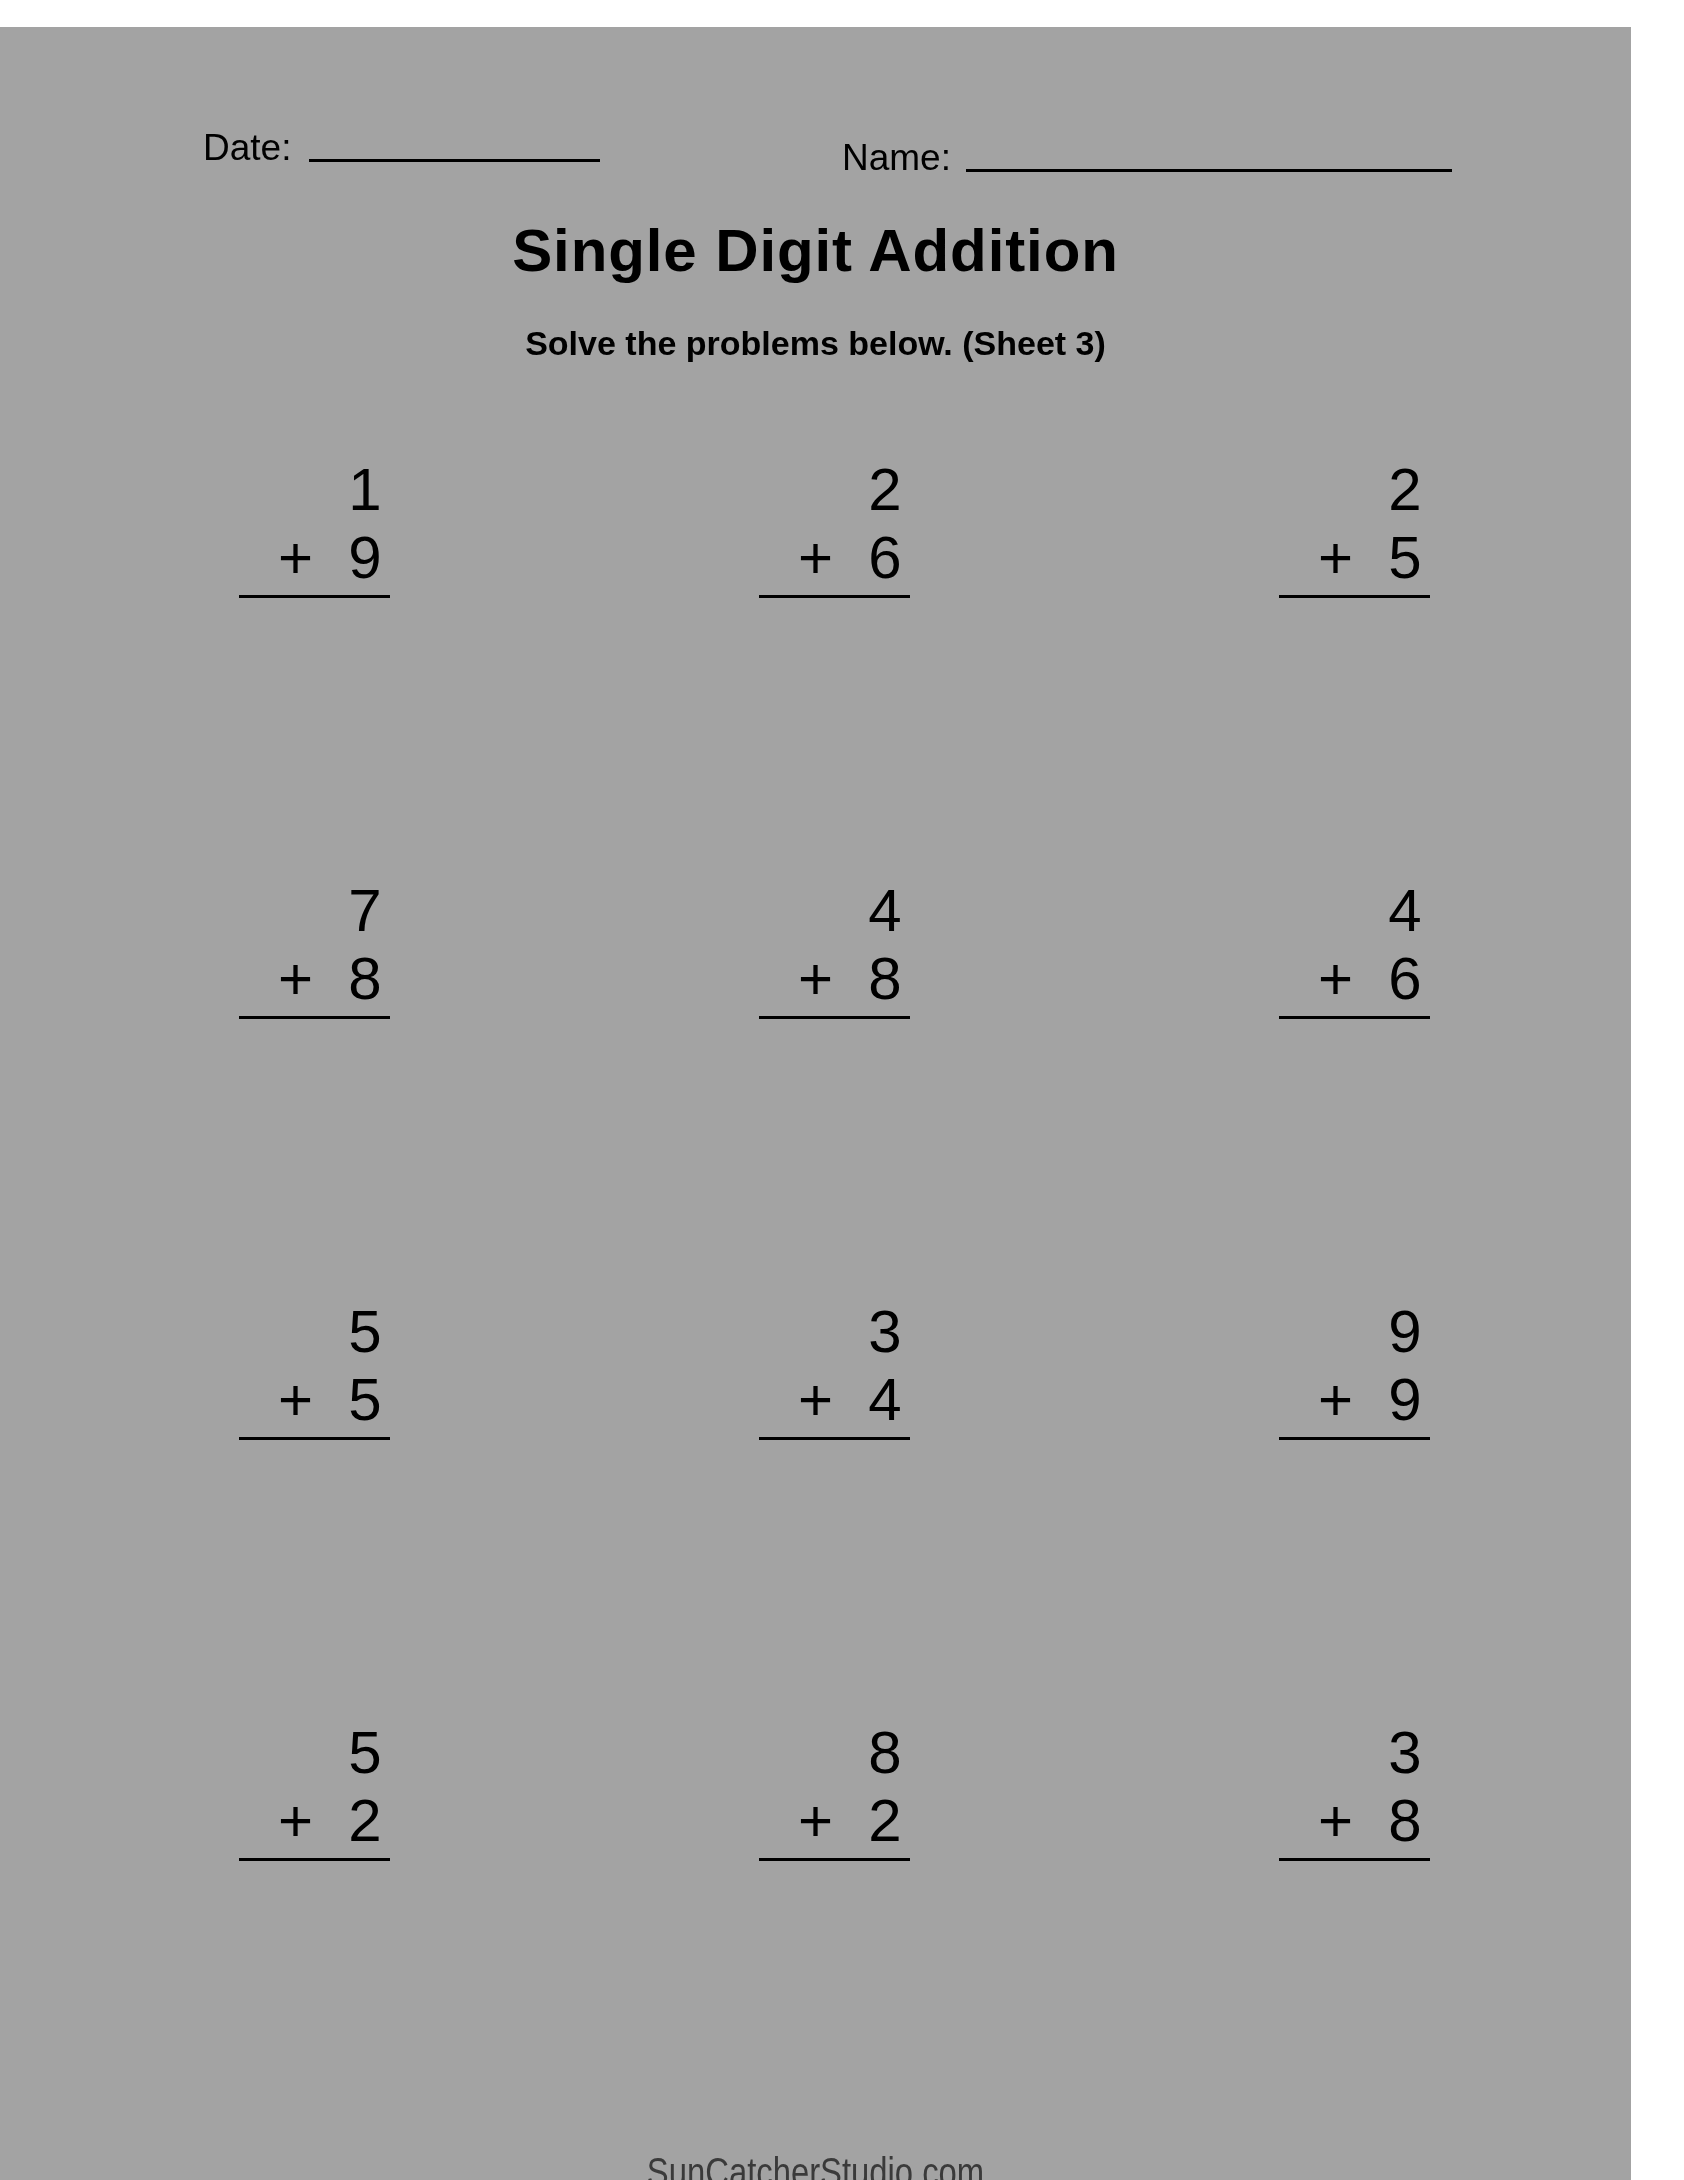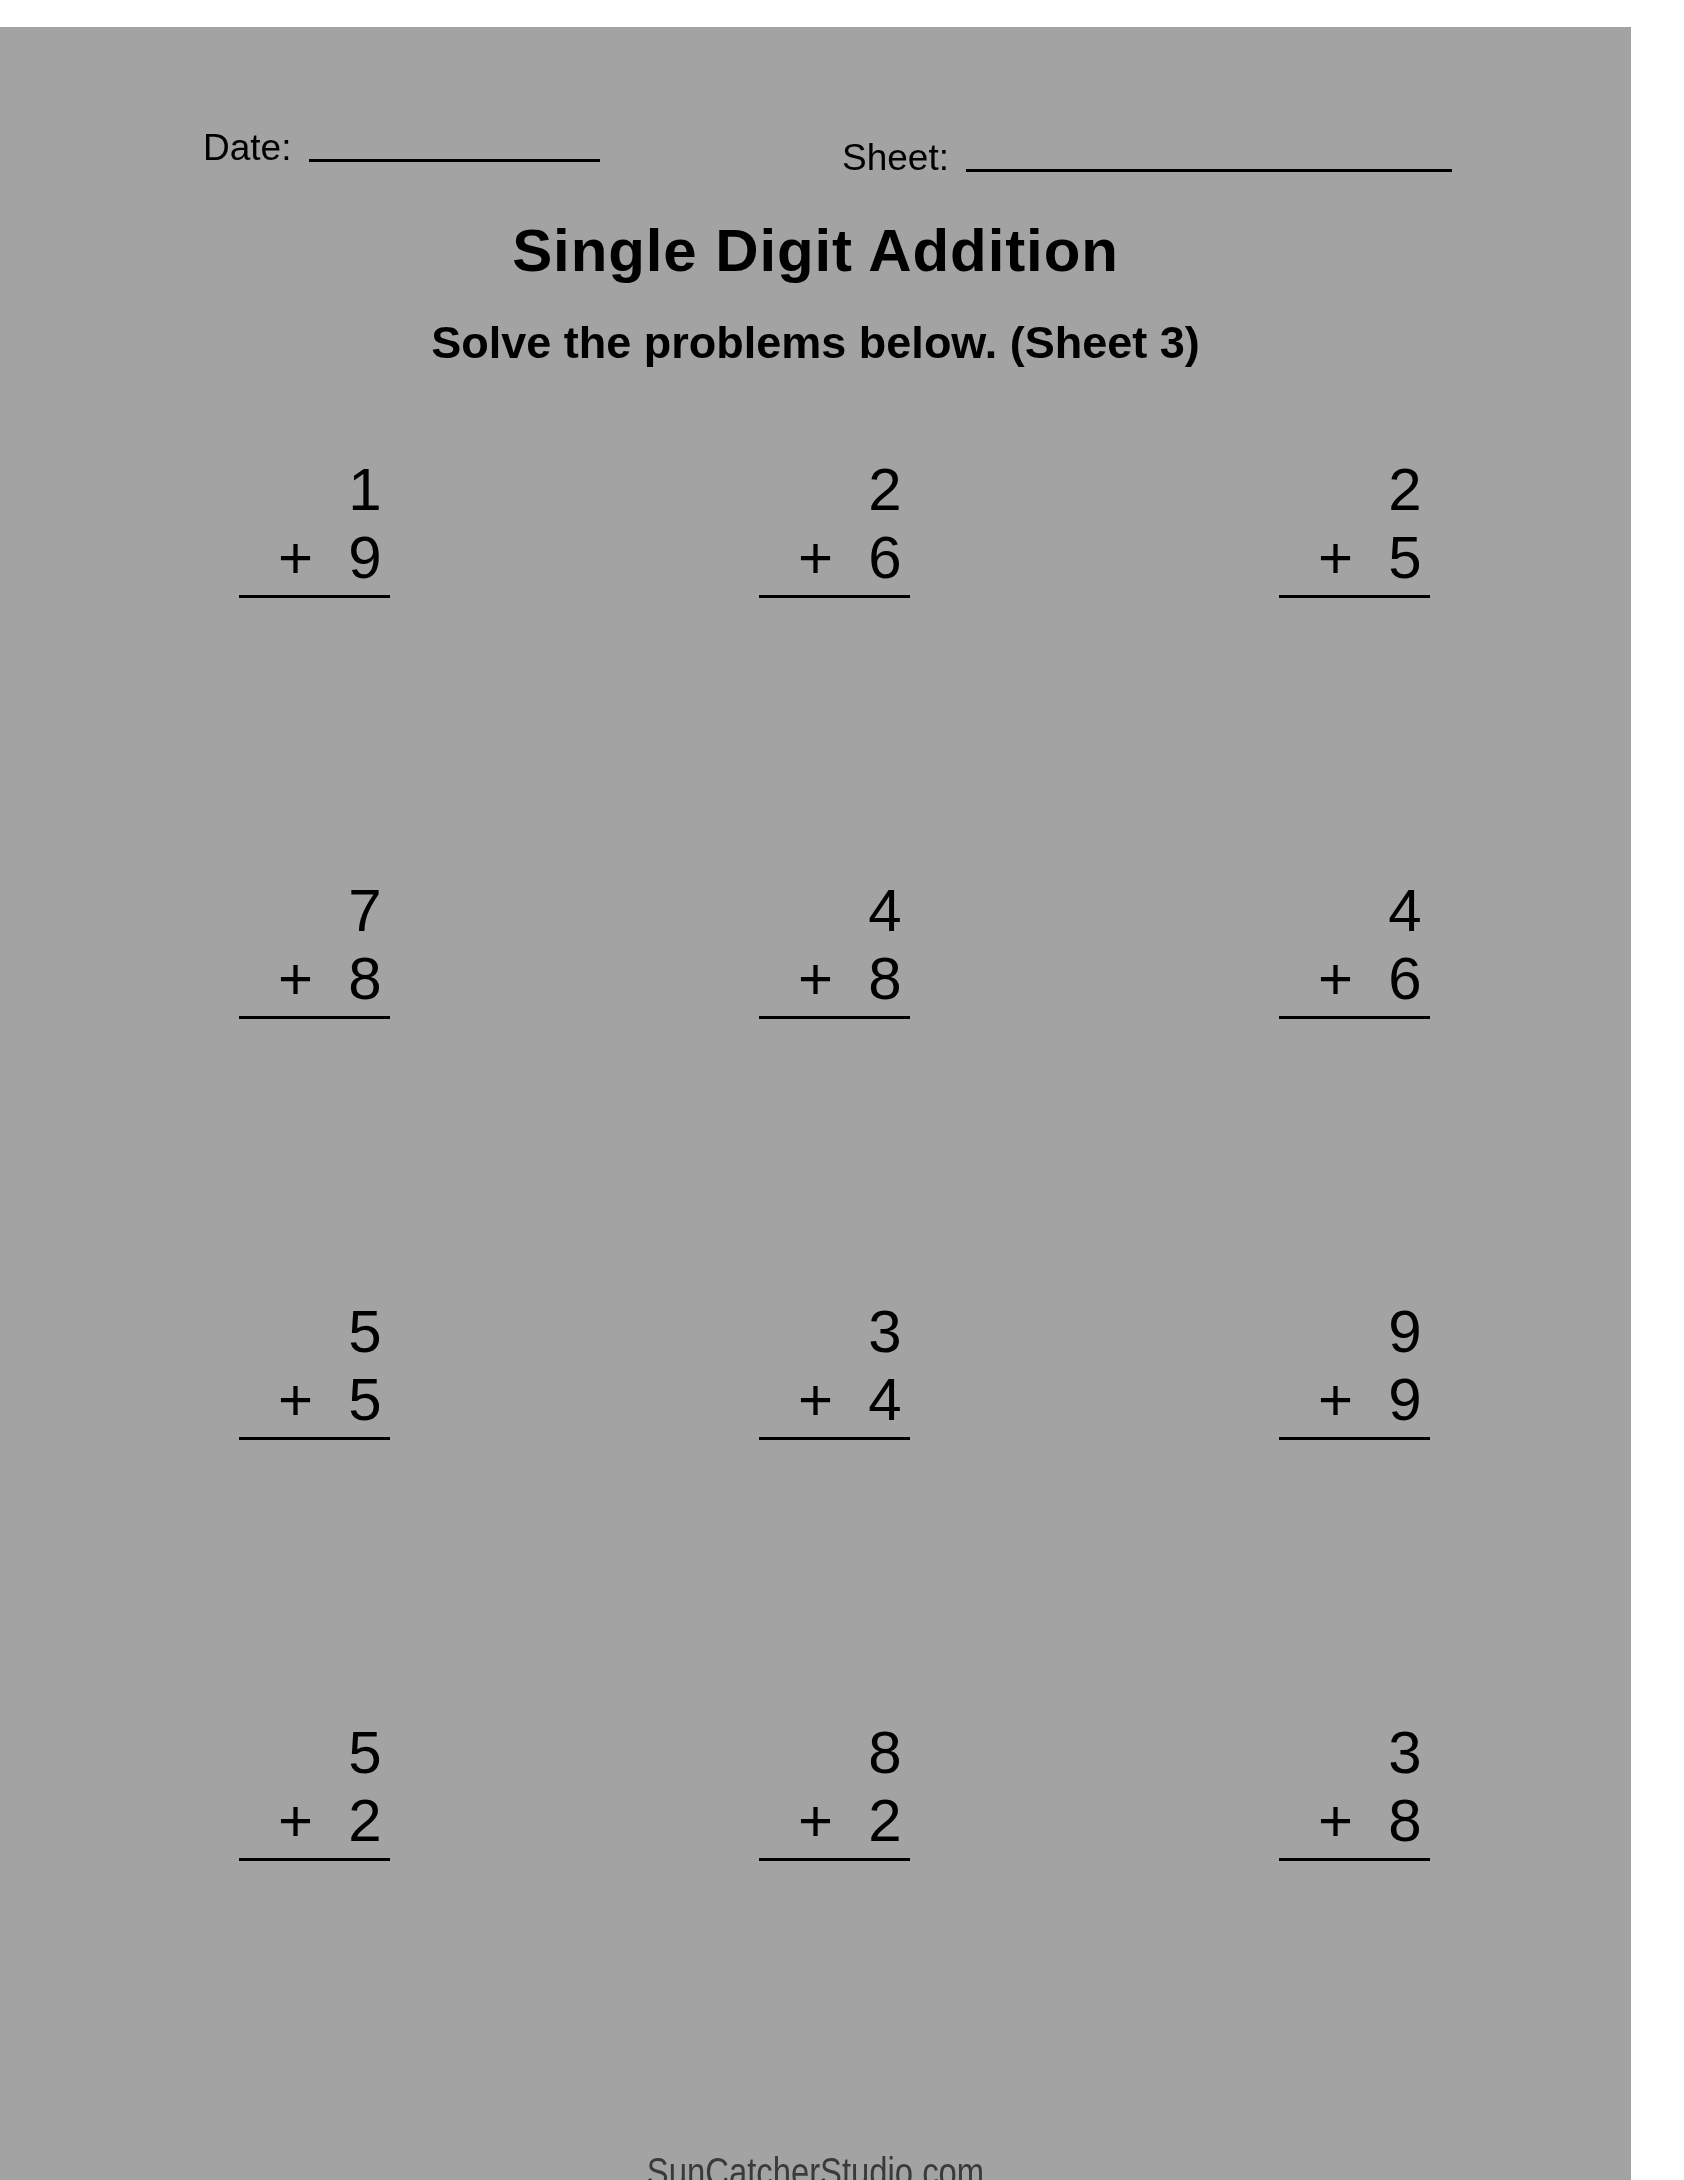"Sheet:" span.field-label { text: Sheet -> Name }
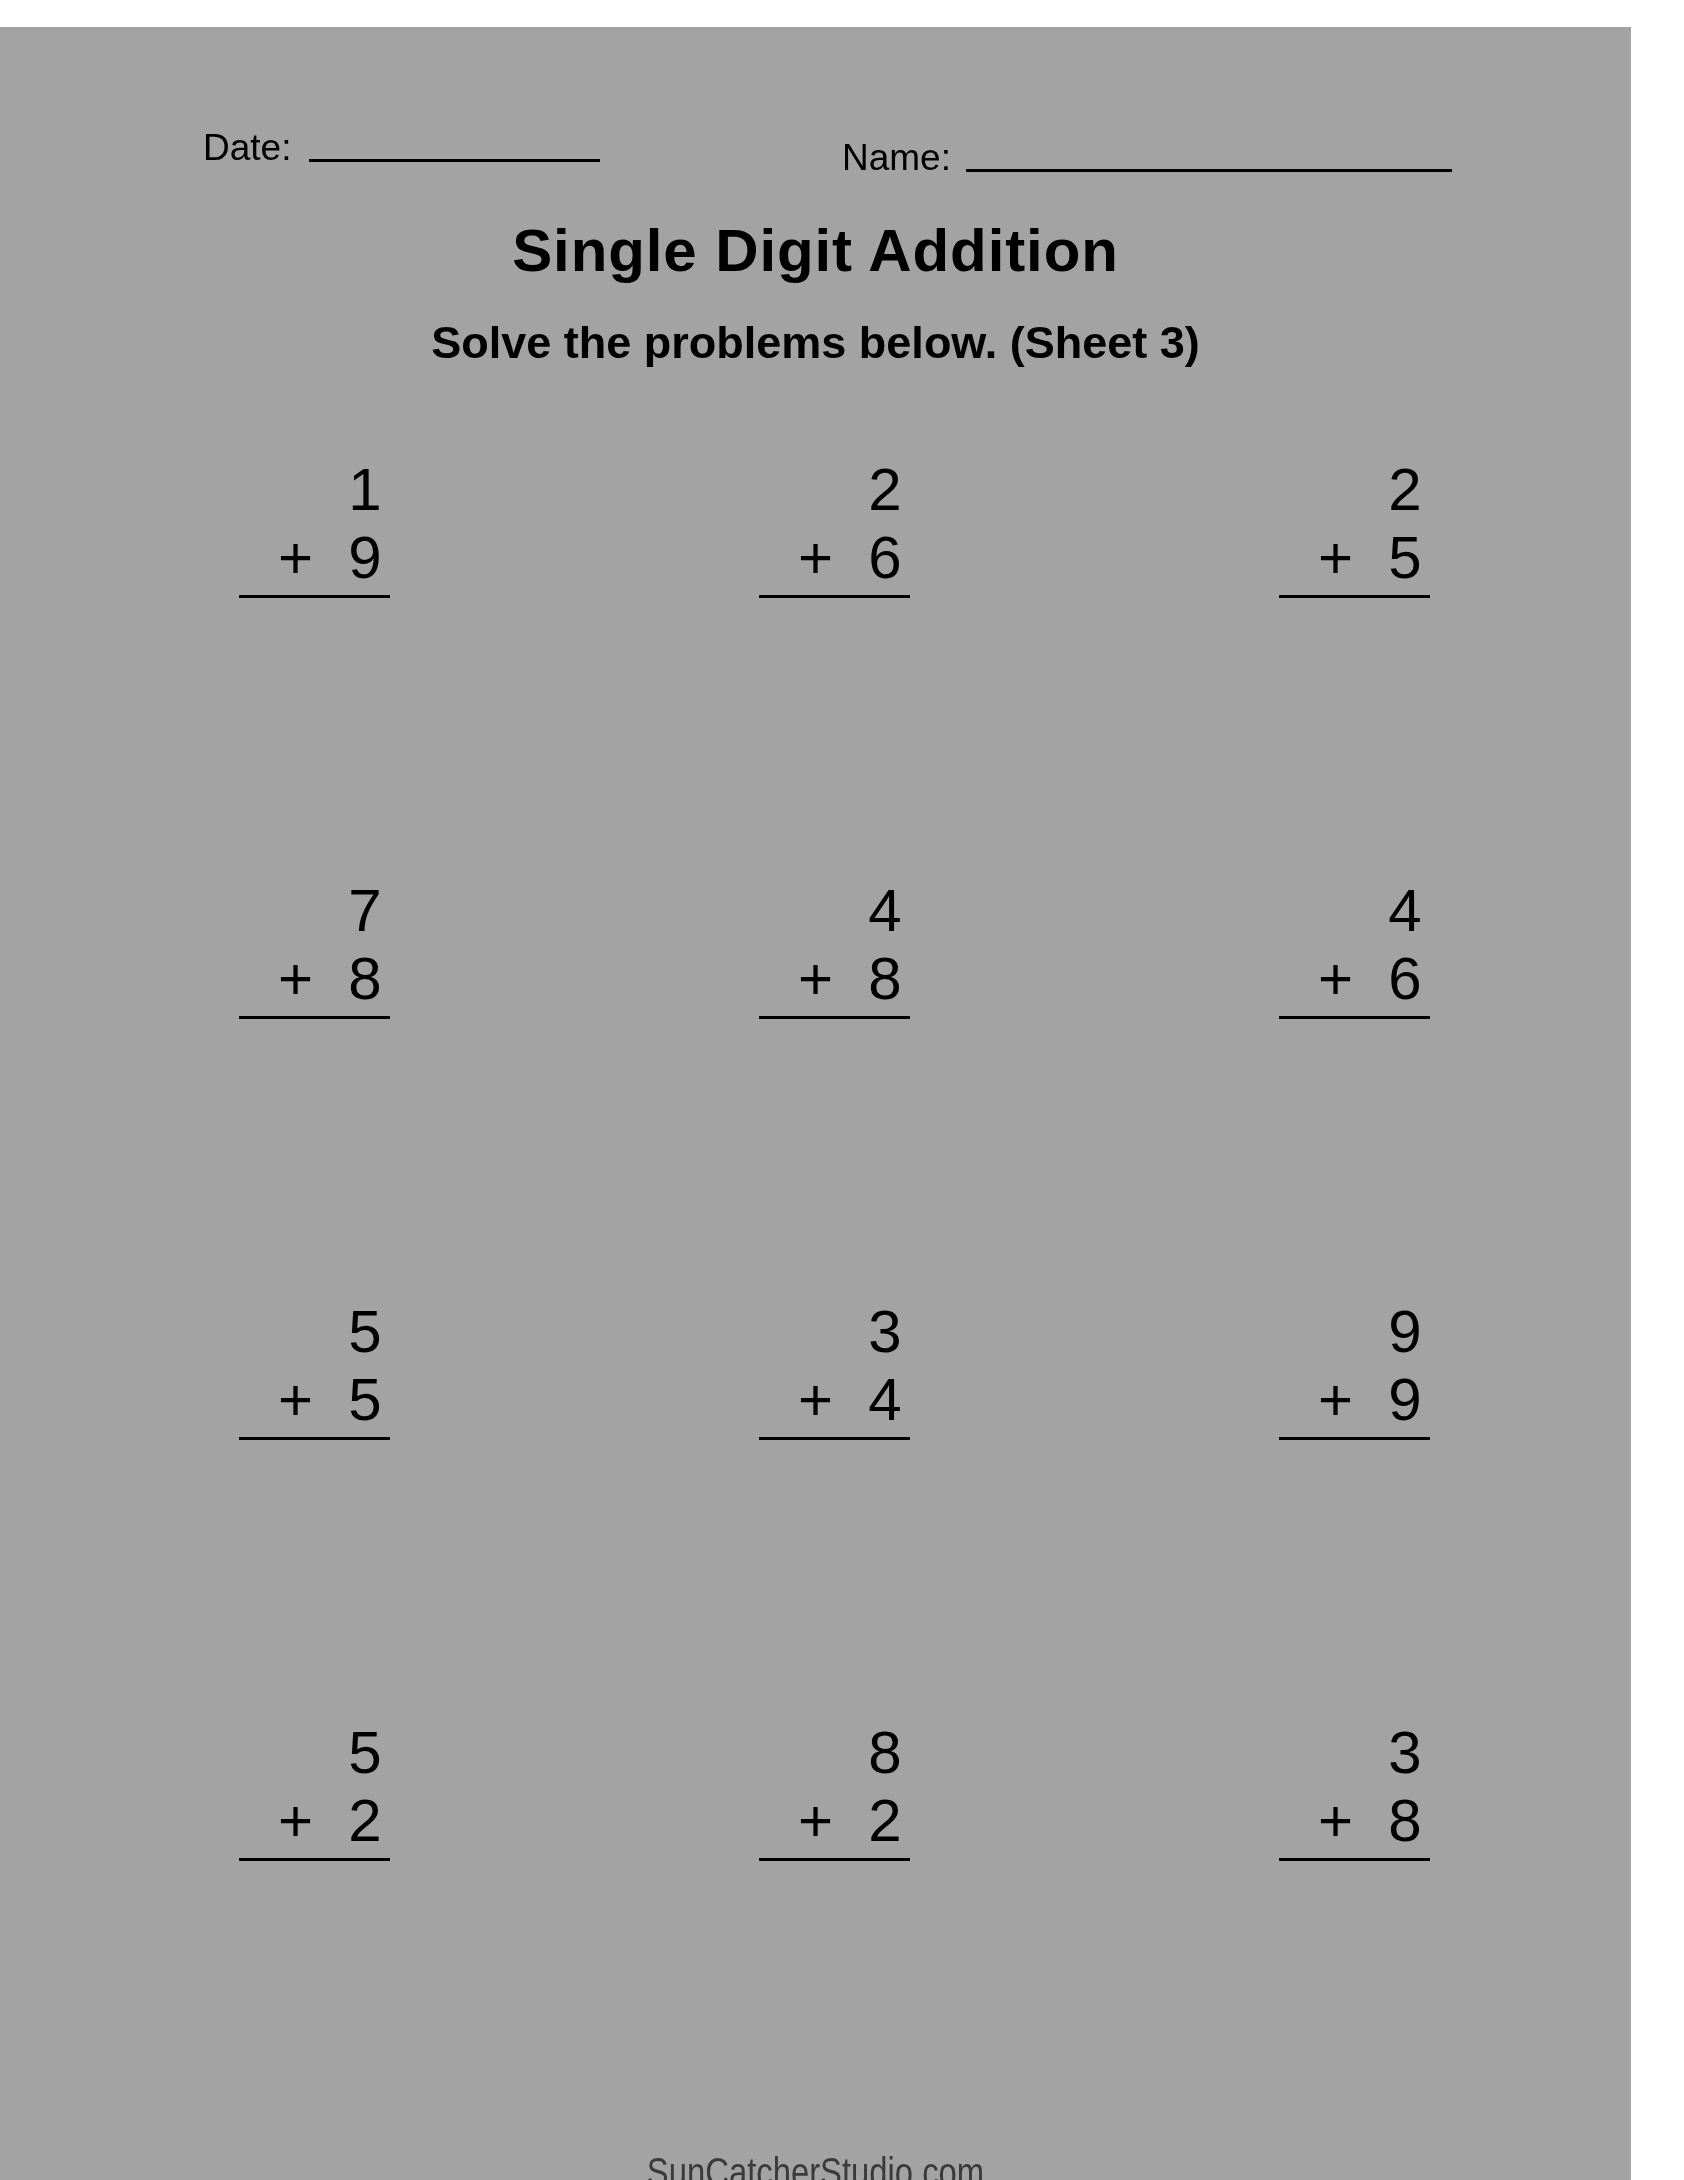"Solve the problems below. (Sheet" .subtitle { font-size: 45px -> 34px }
